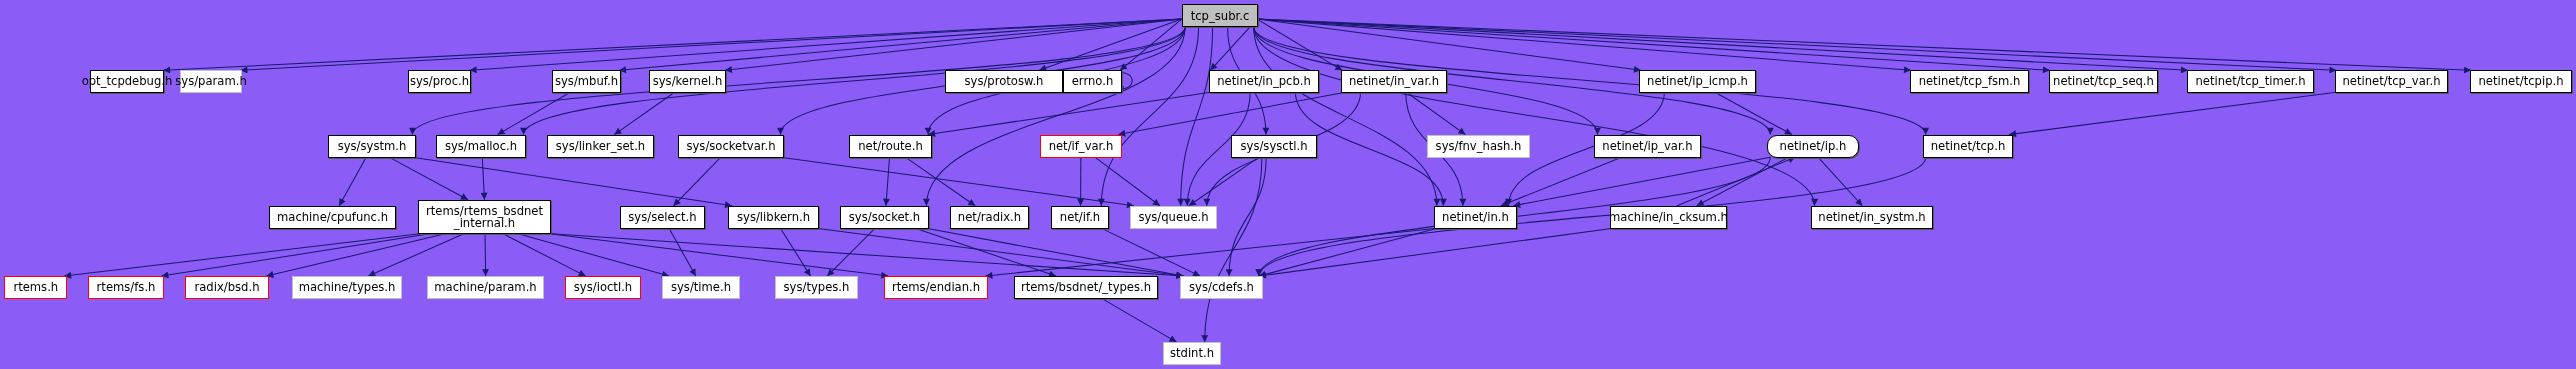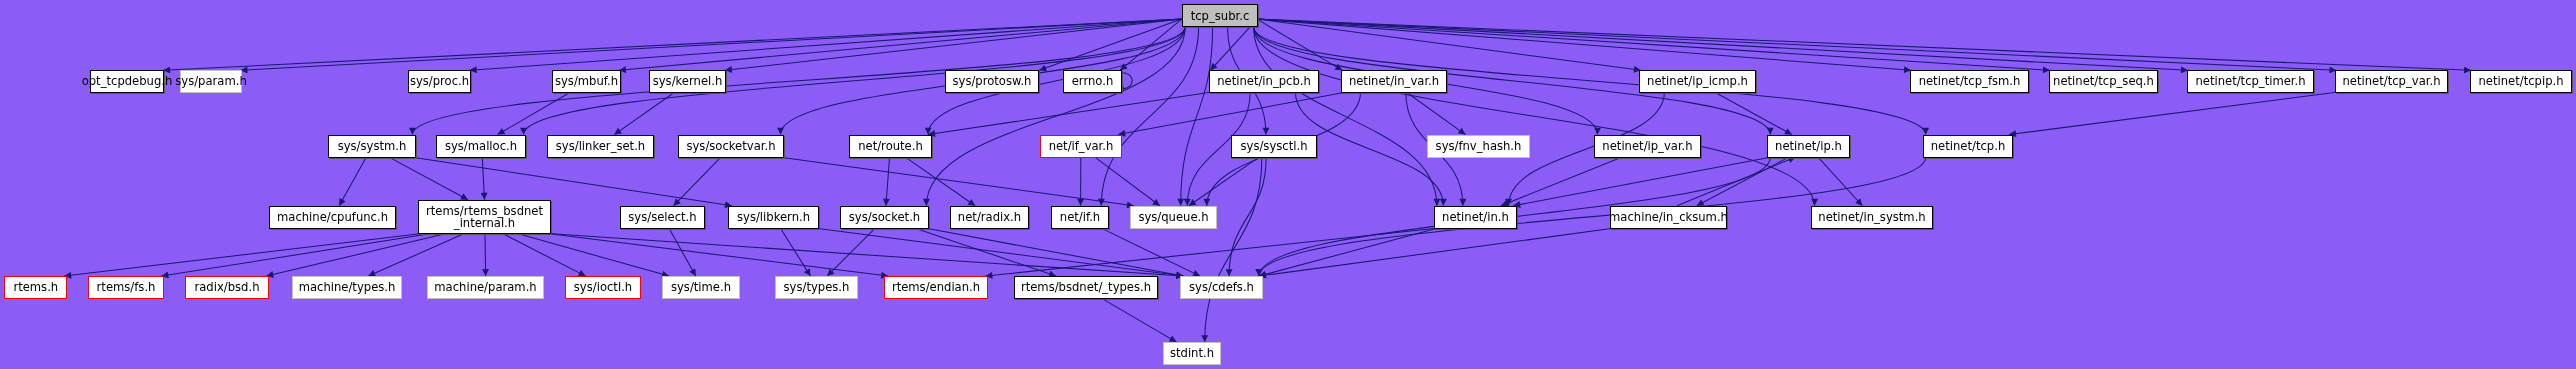"sys/protosw.h" div.node { width: 94px -> 118px }
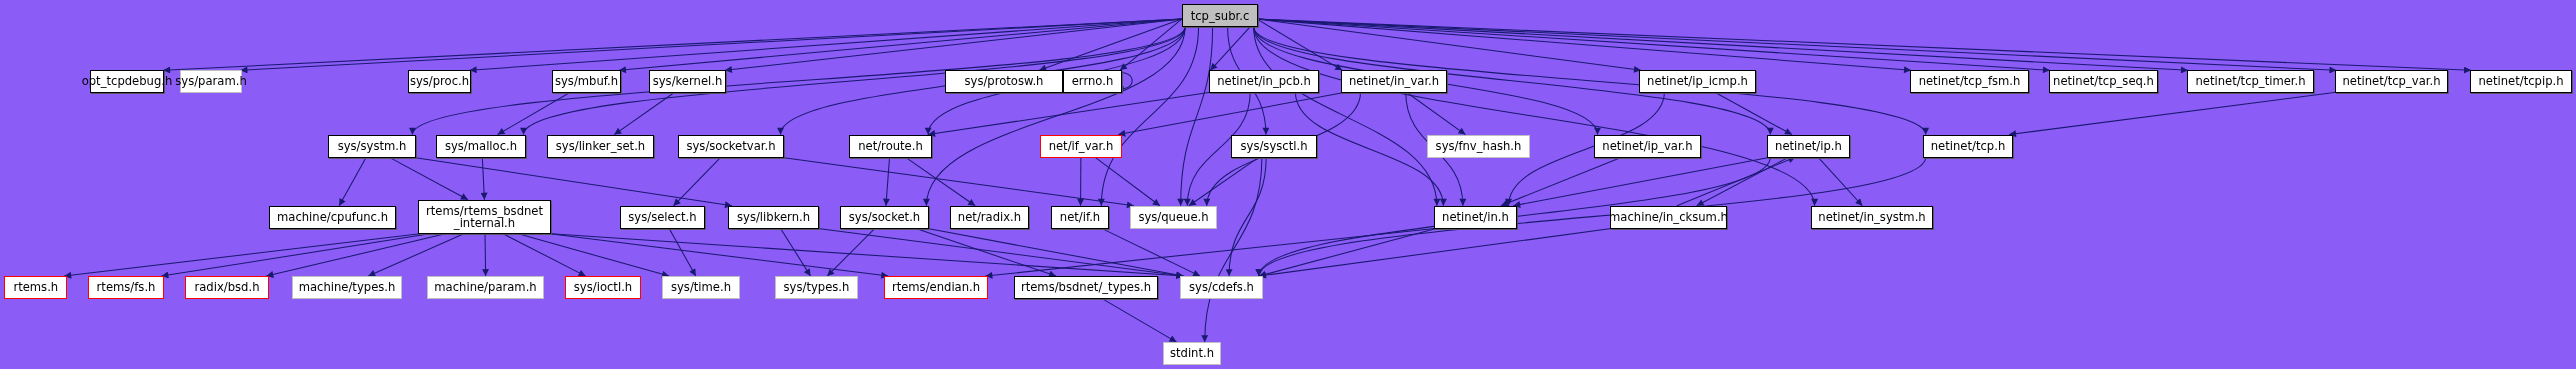"netinet/ip.h" div.node { border-radius: none -> 10px; width: 83px -> 92px }
